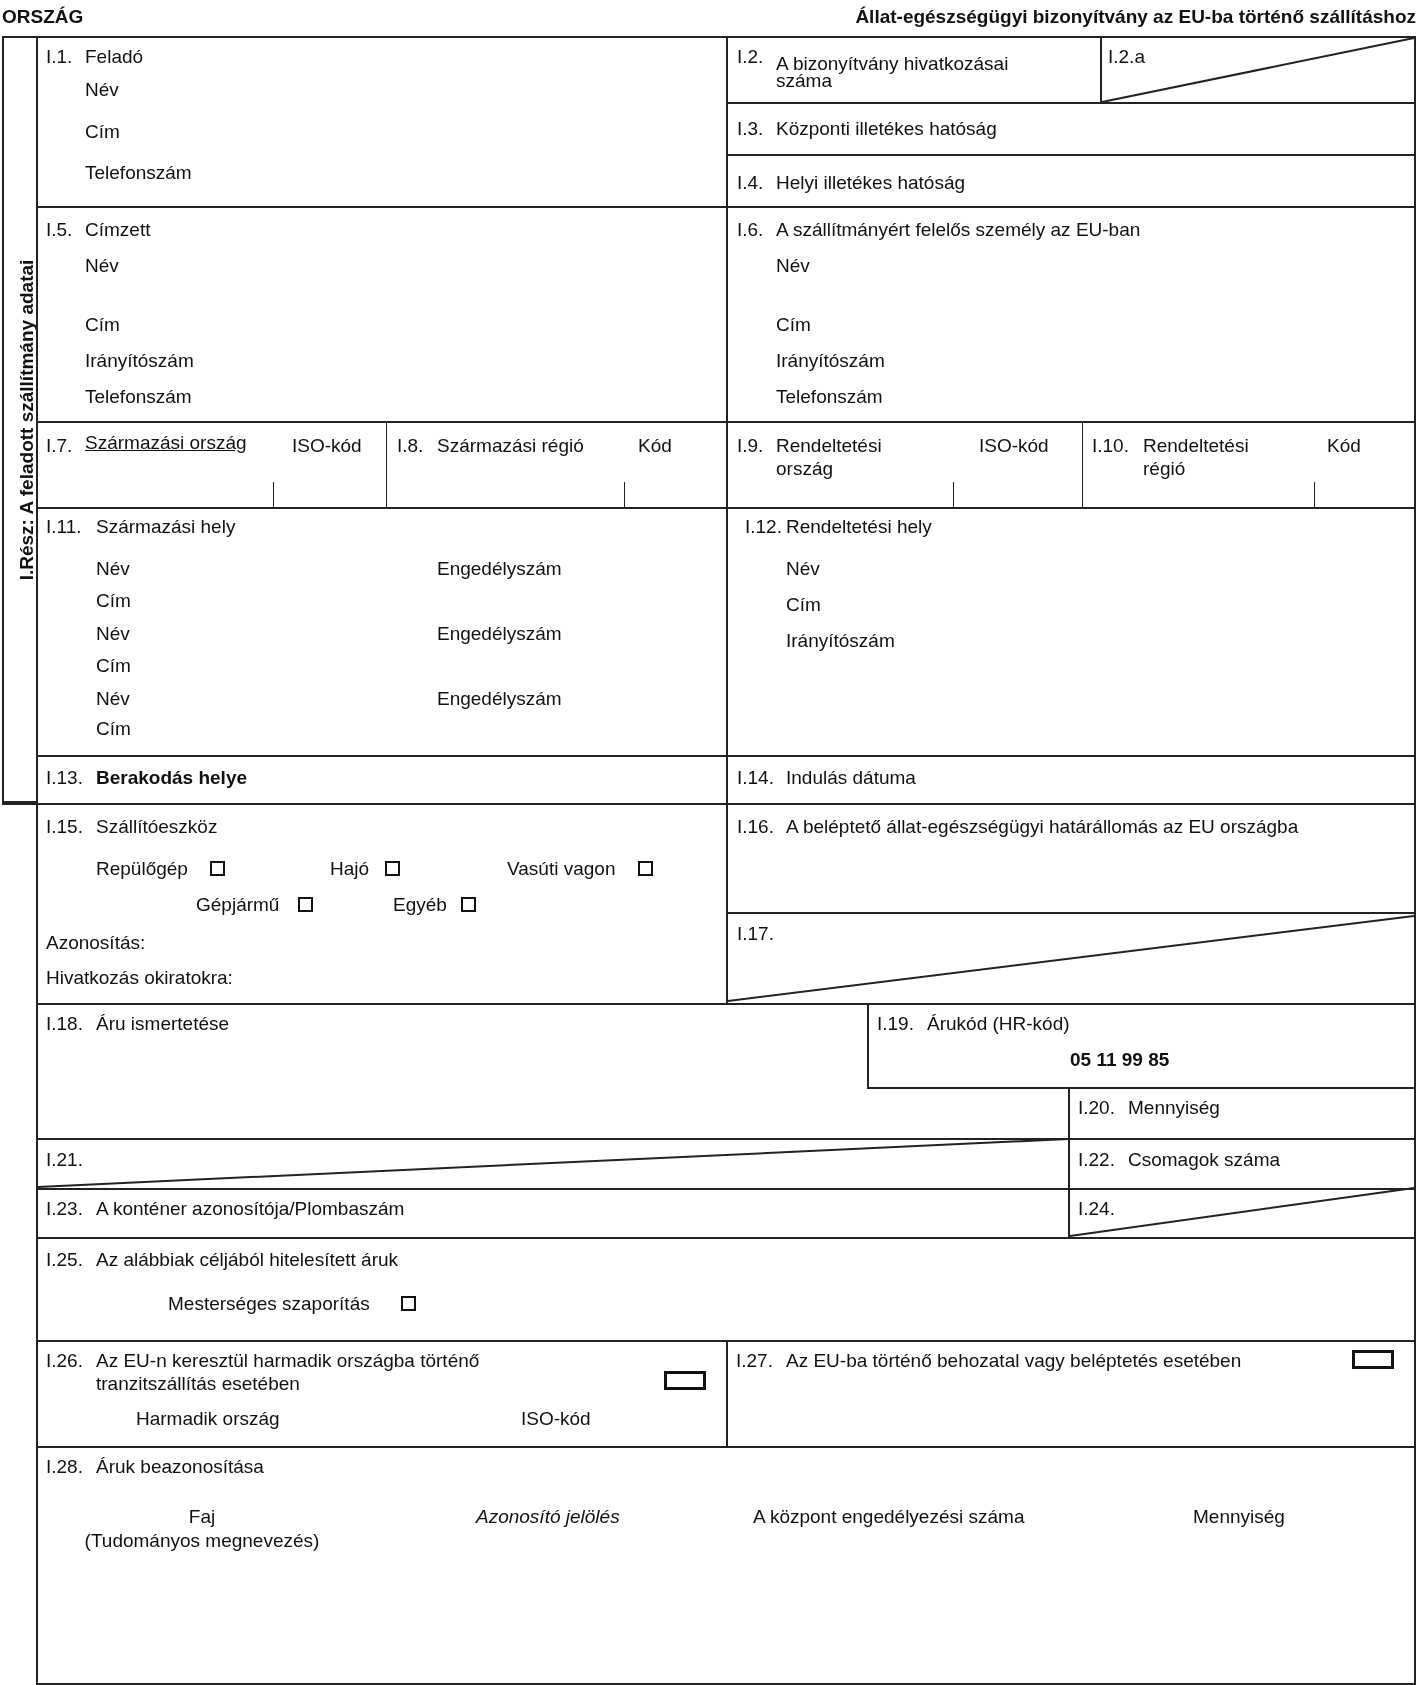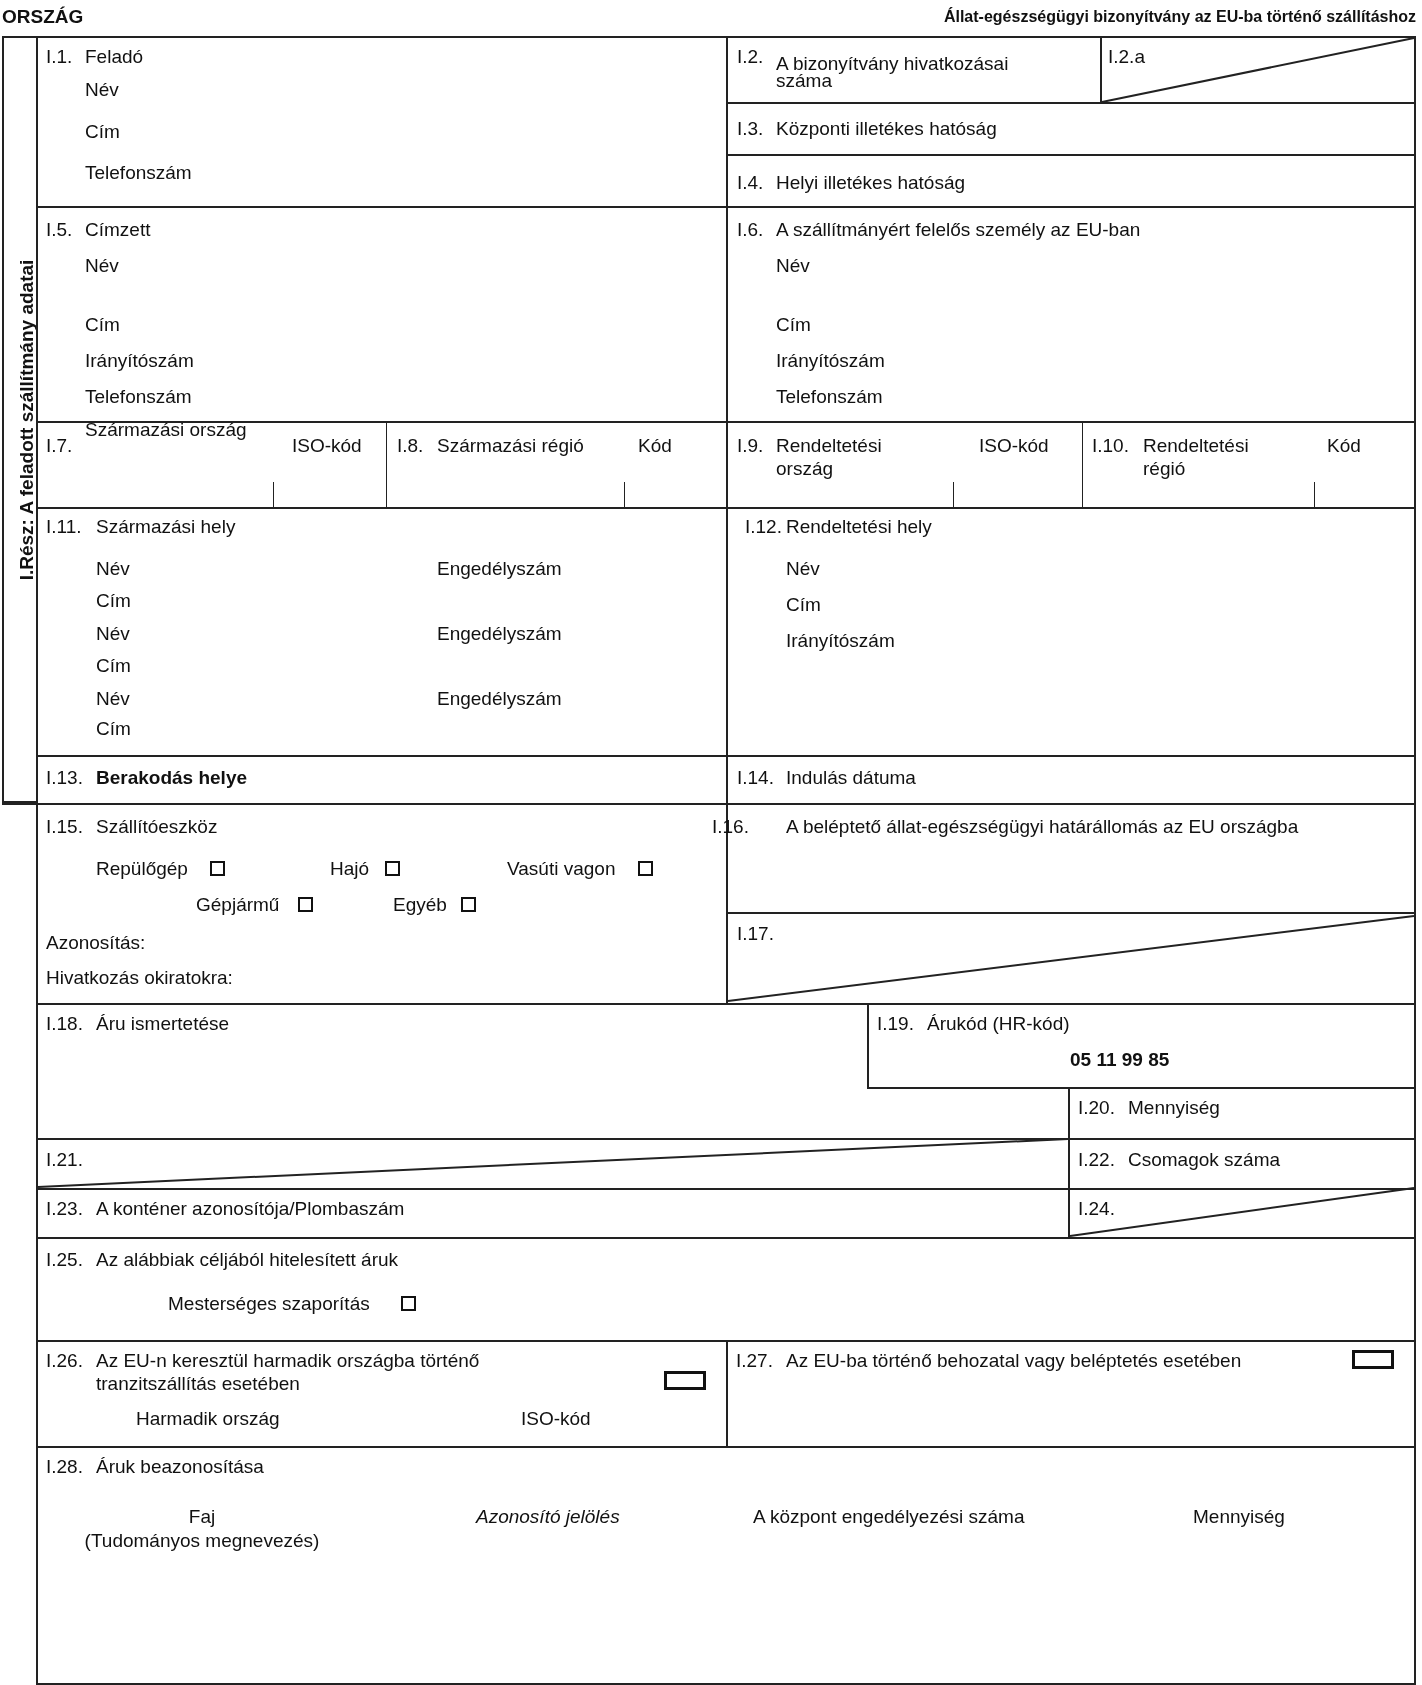"Állat-egészségügyi bizonyítvány az EU-ba" div.abs { font-size: 16px -> 19px }
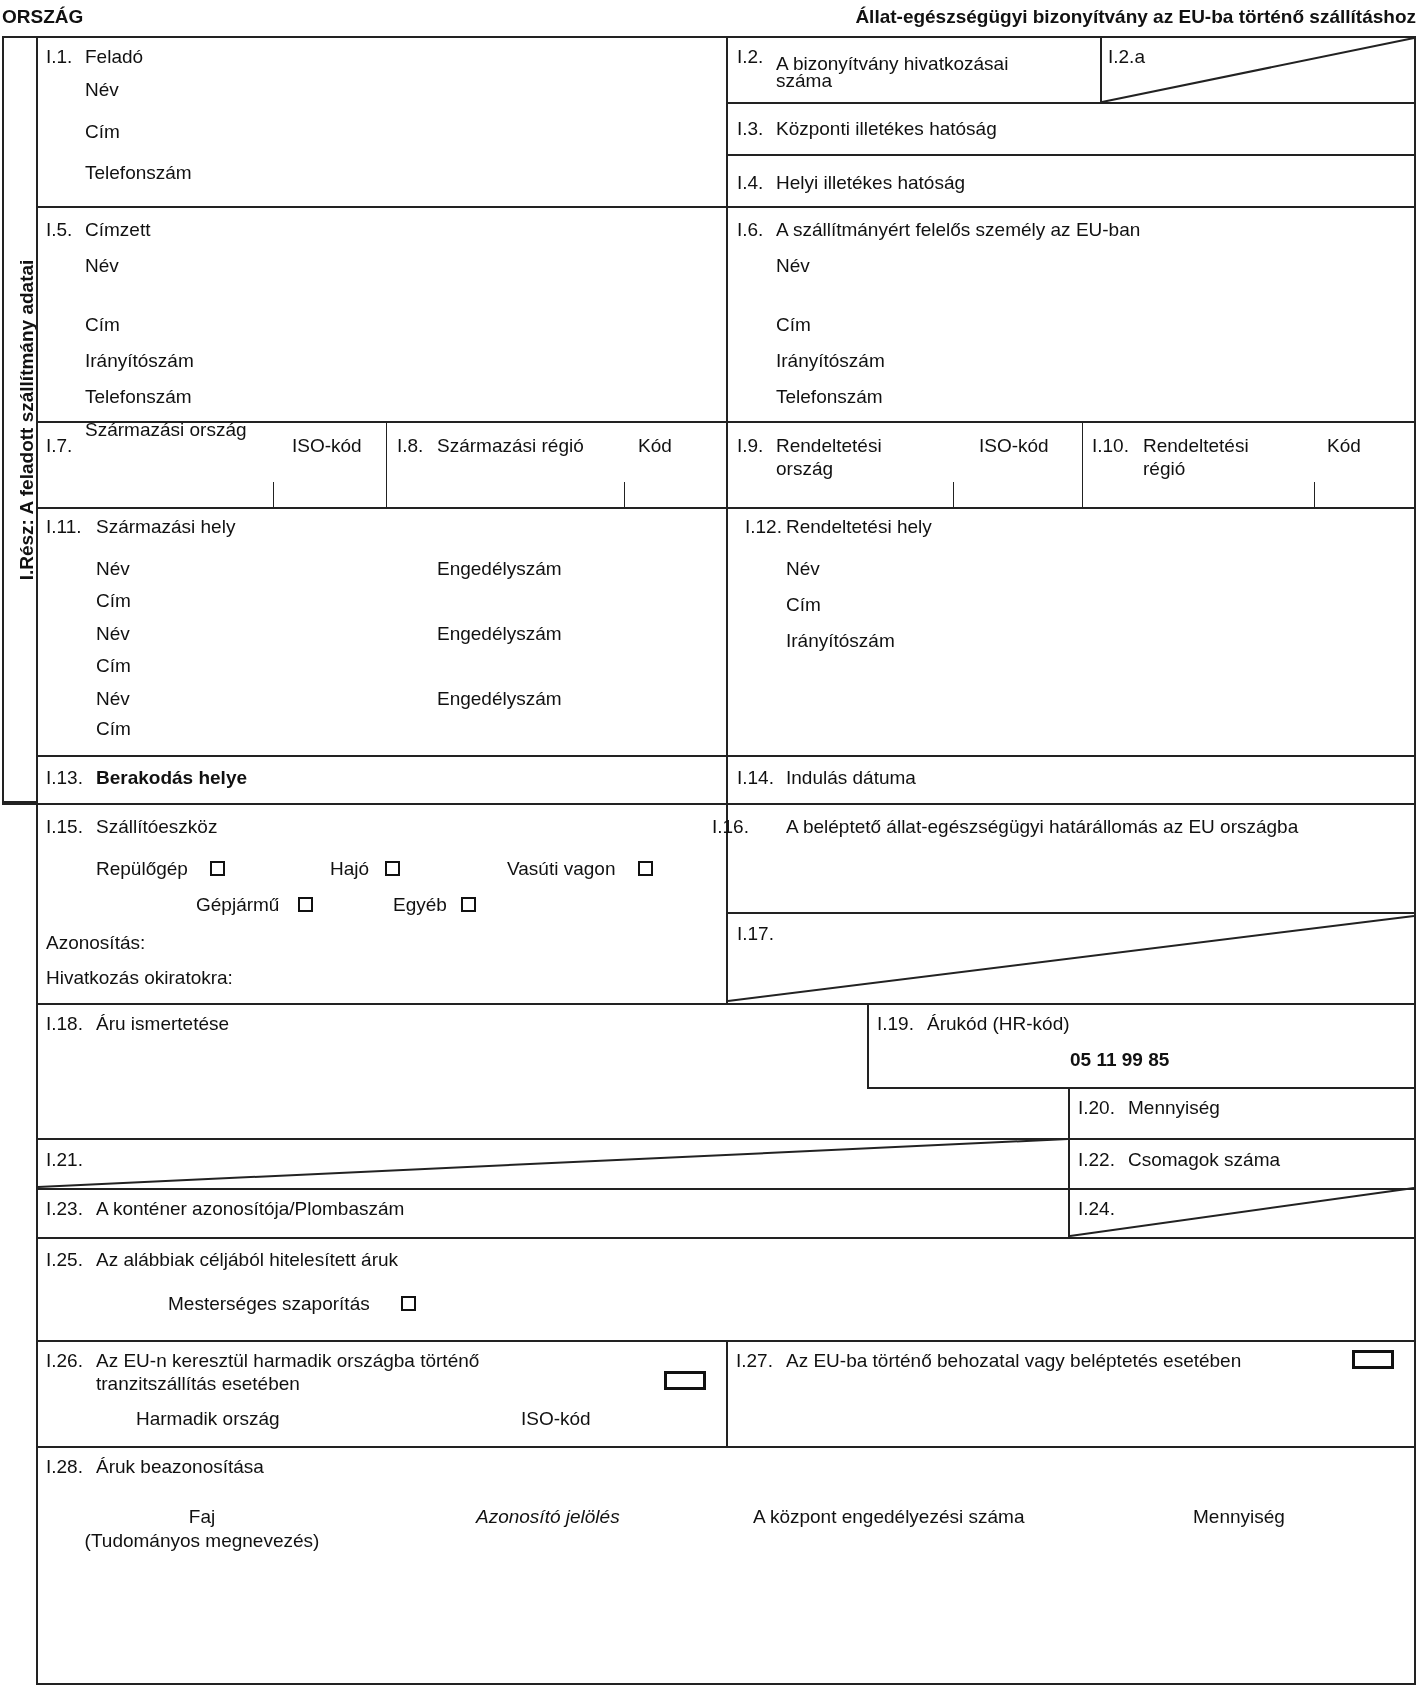"Származási ország" div.abs { text-decoration: none -> underline; top: 419px -> 432px }
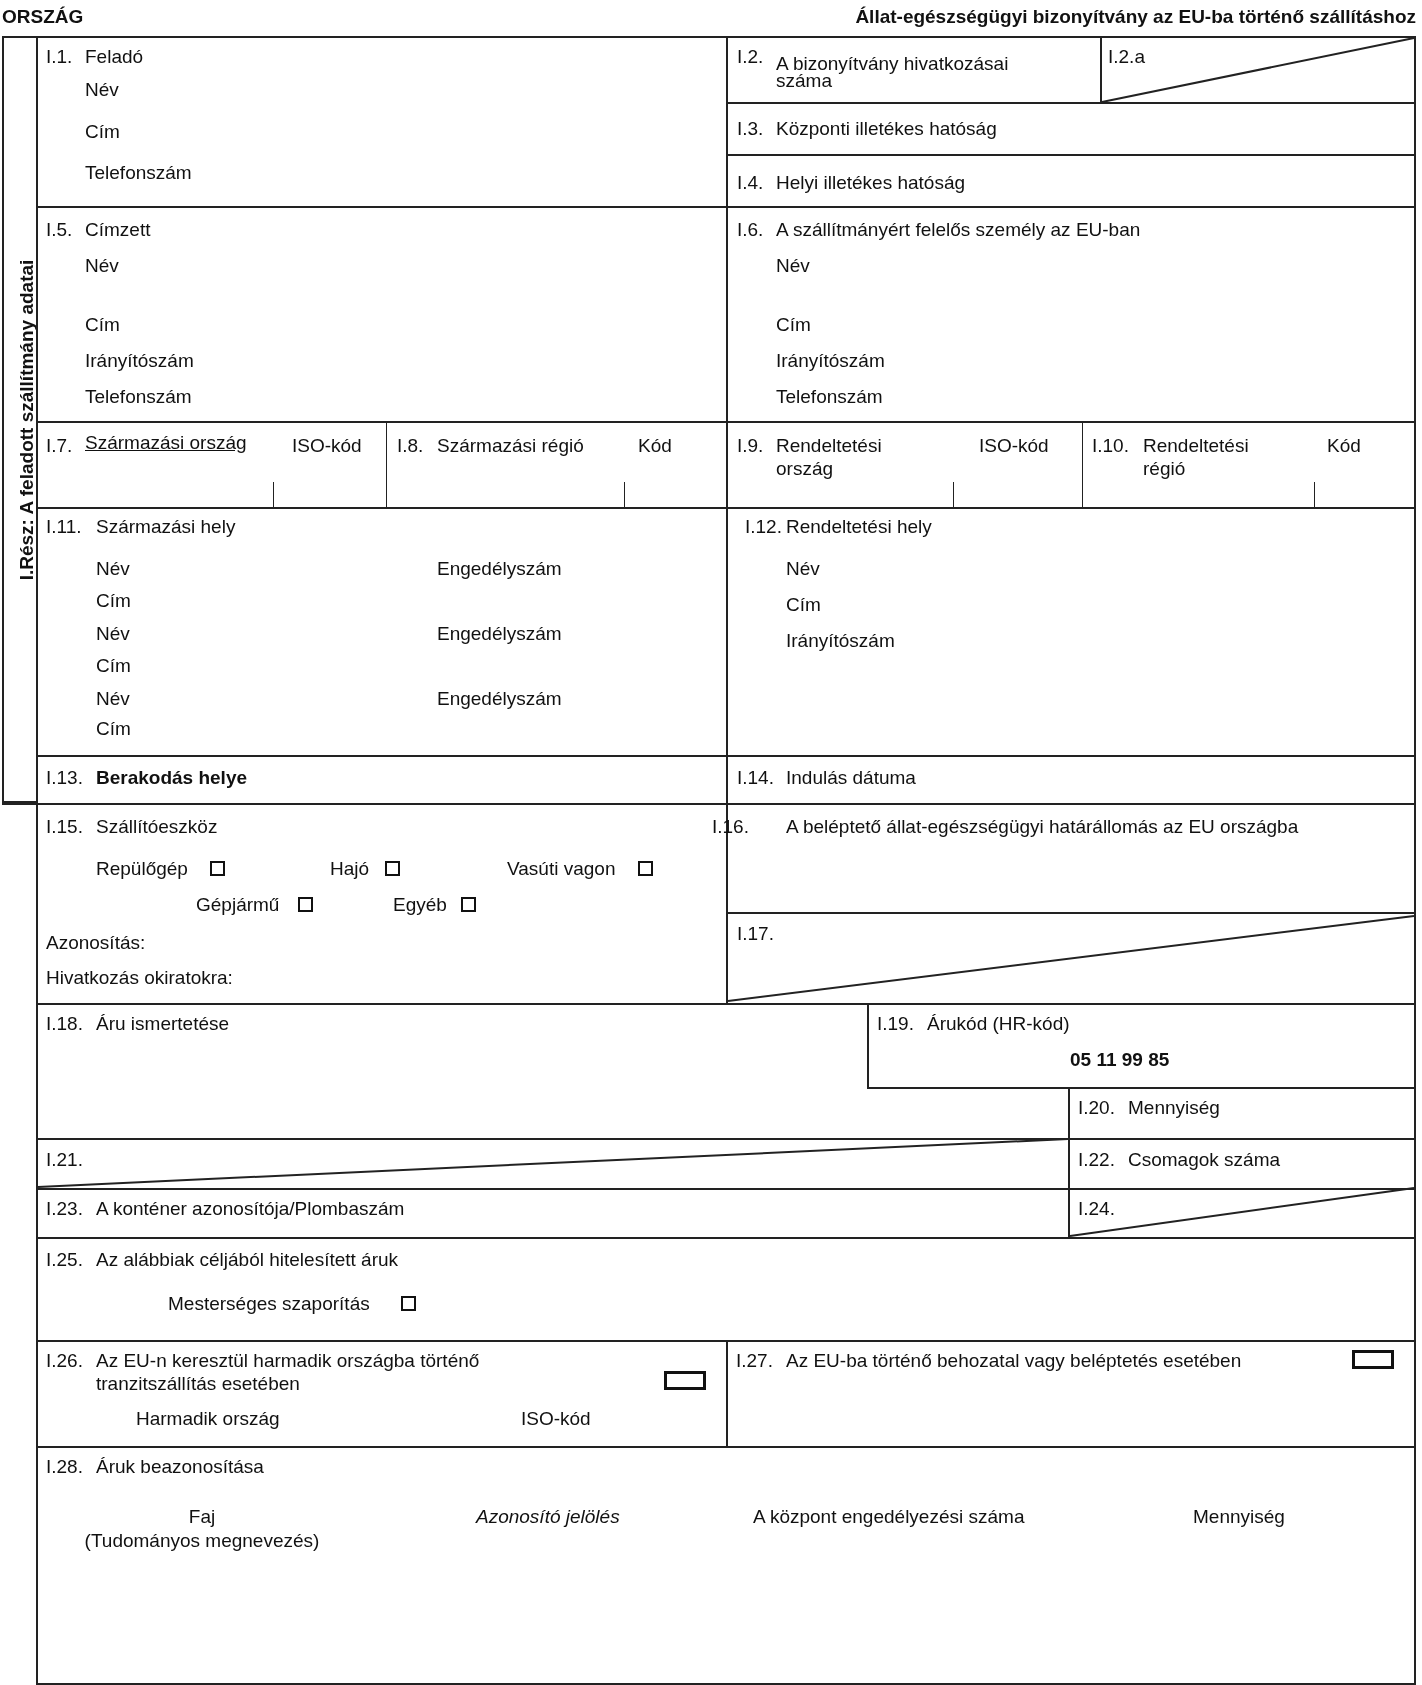"I.16." div.abs { left: 712px -> 737px }
